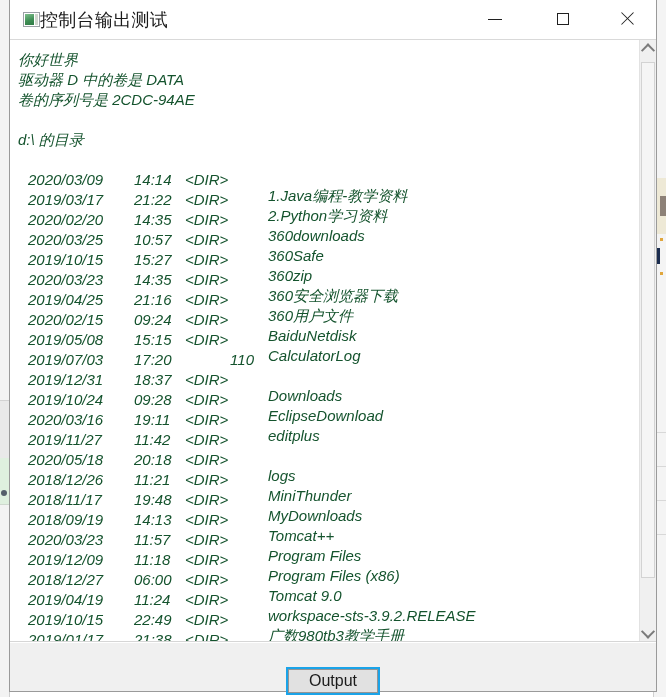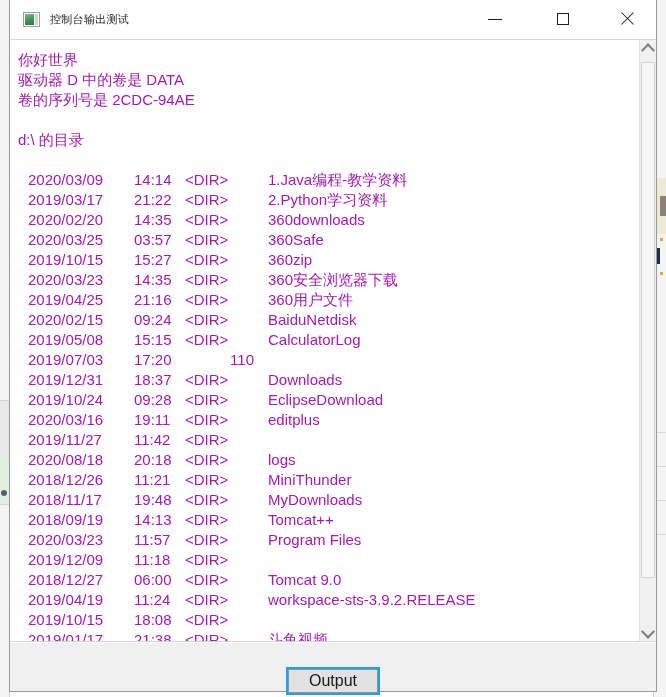"控制台输出测试" #title-text { font-size: 11px -> 18px; margin-left: 10px -> none }
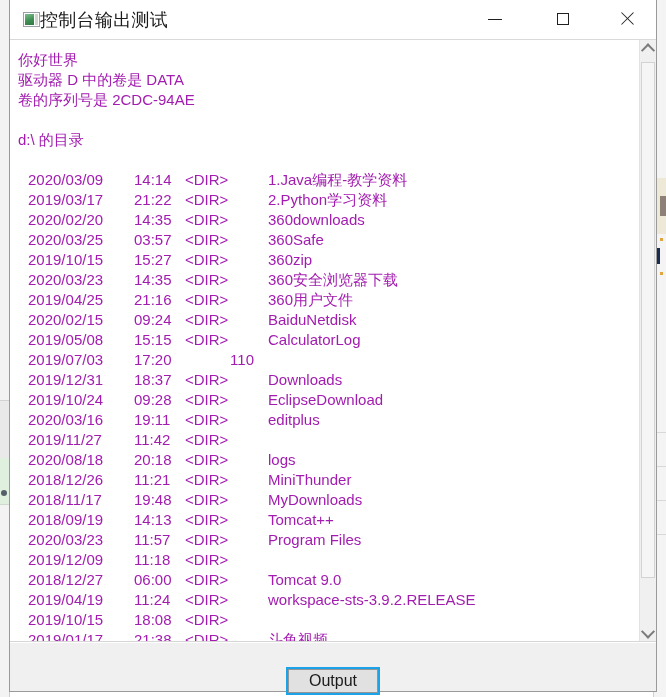"你好世界" #console-text { color: #a21caf -> #14532d; font-style: none -> italic }
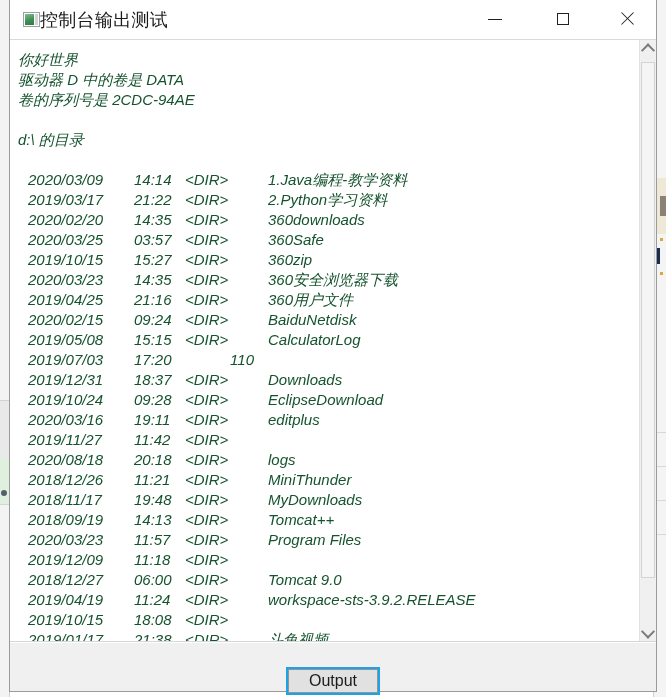"1.Java编程-教学资料" .drow .c-name { top: 0 -> 16px }
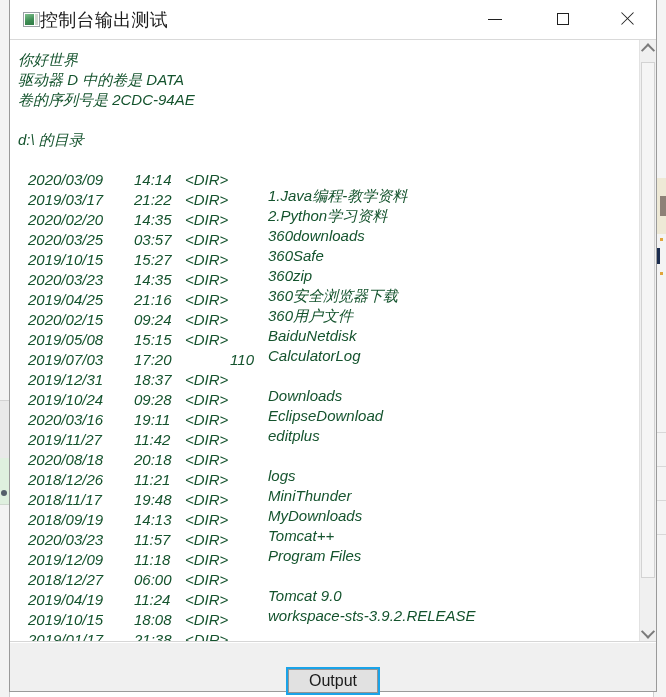"03:57" span.c-time { text: 03:57 -> 10:57 }
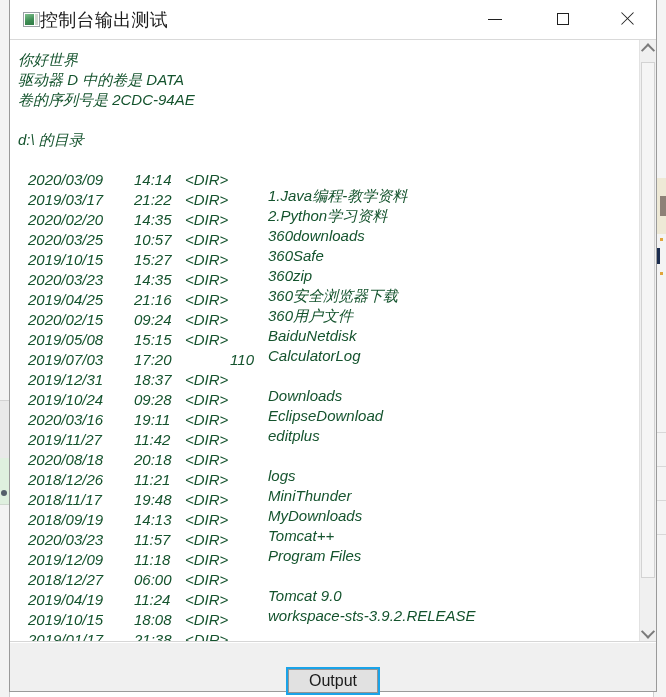"2020/08/18" span.c-date { text: 2020/08/18 -> 2020/05/18 }
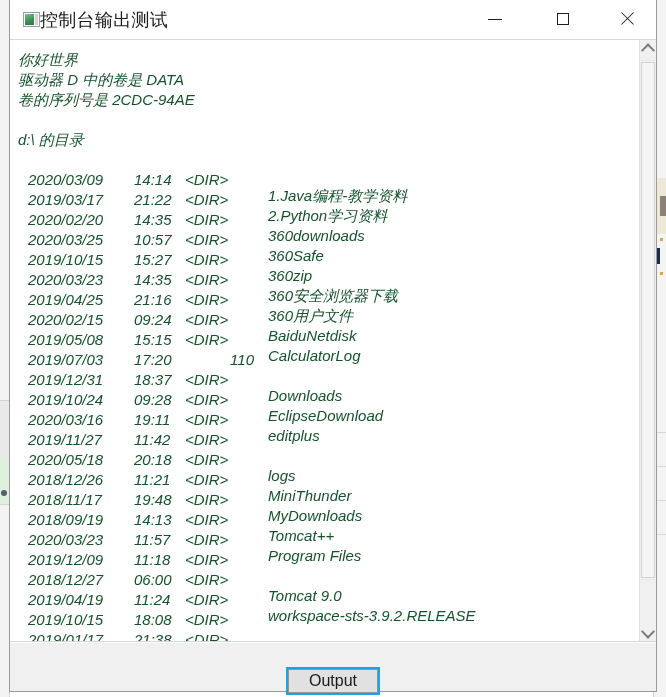"Program Files (x86)" span.c-name { html: none -> <span>Program Files (x86)</span> }
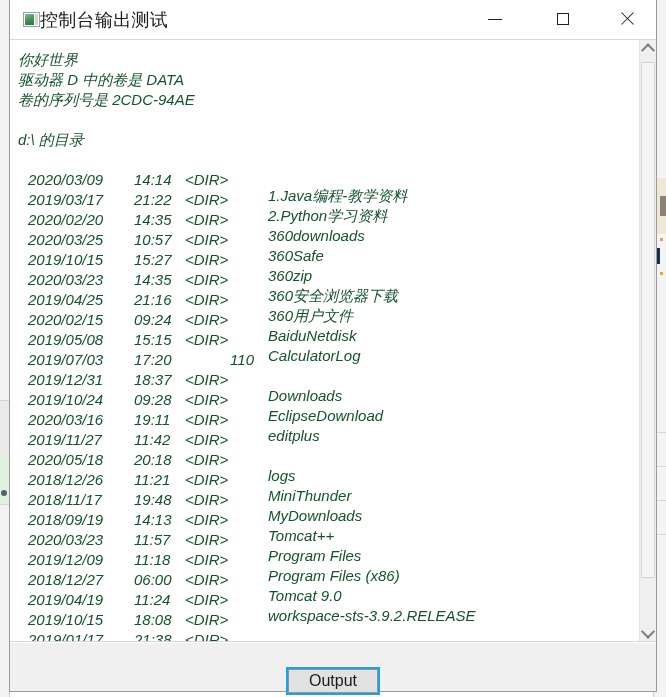"18:08" span.c-time { text: 18:08 -> 22:49 }
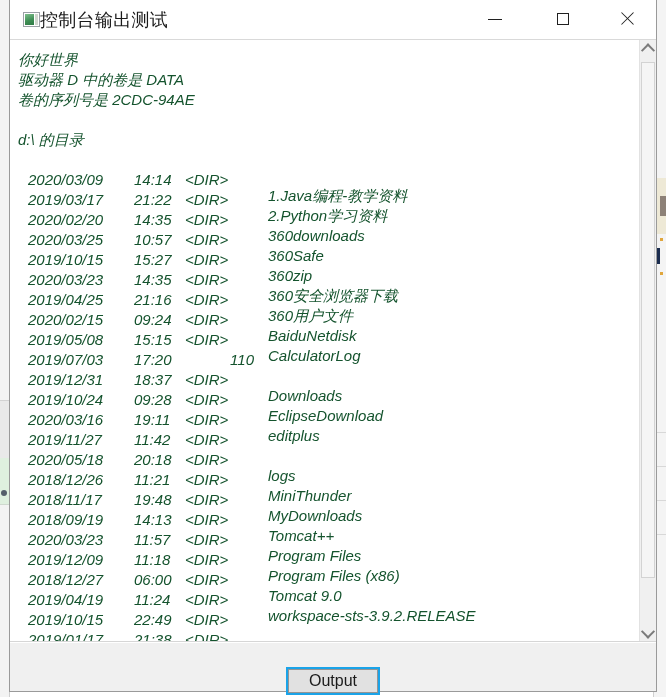"广数980tb3教学手册" span.c-name { html: none -> <span>广数980tb3教学手册</span> }
